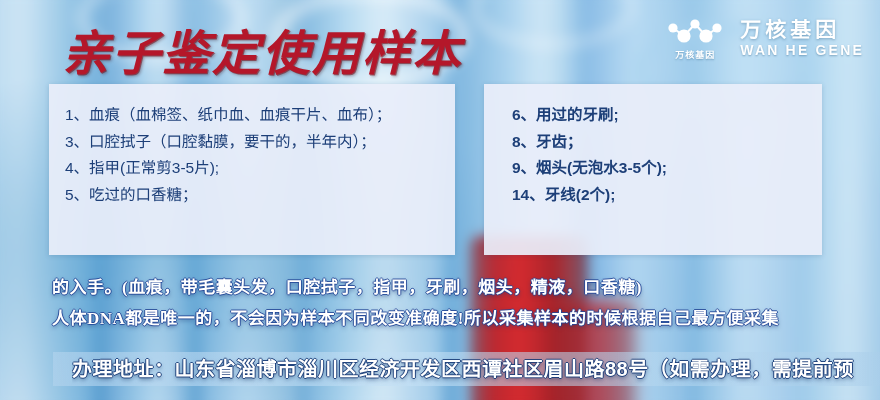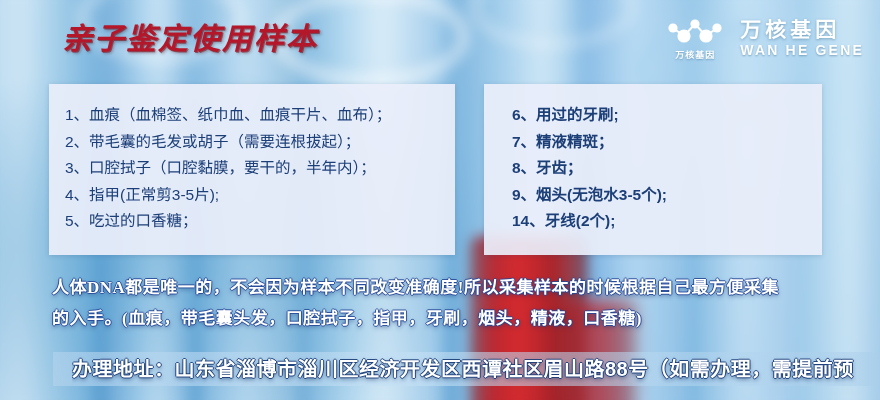"亲子鉴定使用样本" .title { font-size: 30px -> 48px }
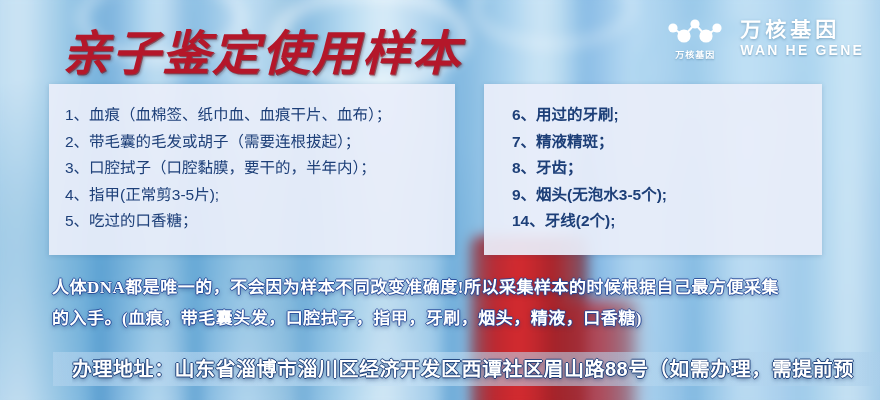"2、带毛囊的毛发或胡子（需要连根拔起）；" div.sample-item { html: <div>2、带毛囊的毛发或胡子（需要连根拔起）；</div> -> none }
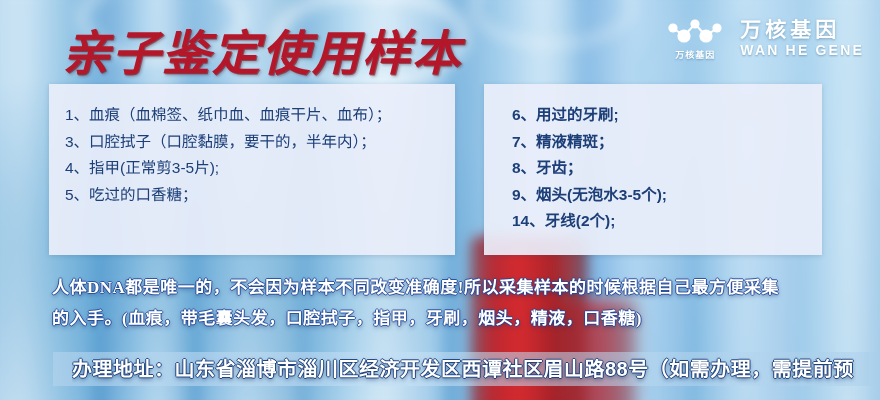"7、精液精斑；" div.sample-item { html: <div>7、精液精斑；</div> -> none }
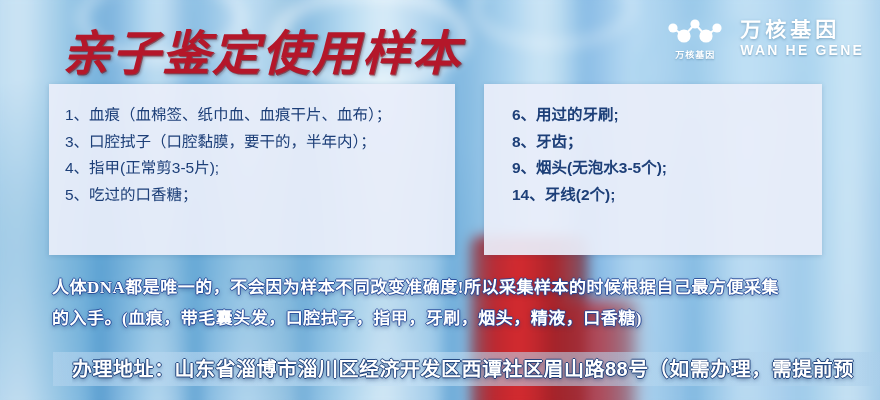"人体DNA都是唯一的，不会因为样本不同改变准确度!所以采集样本的时候根据自己最方" div.desc-line { order: before "的入手。(血痕，带毛囊头发，口腔拭子，指甲，牙刷，烟头，精液，口香糖)" -> after "的入手。(血痕，带毛囊头发，口腔拭子，指甲，牙刷，烟头，精液，口香糖)" }
